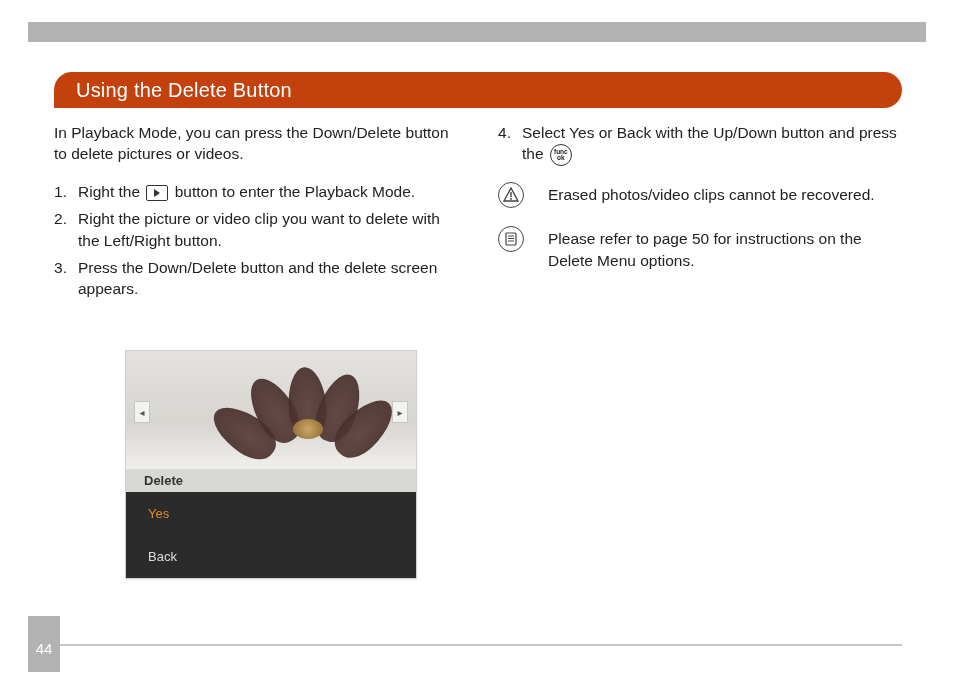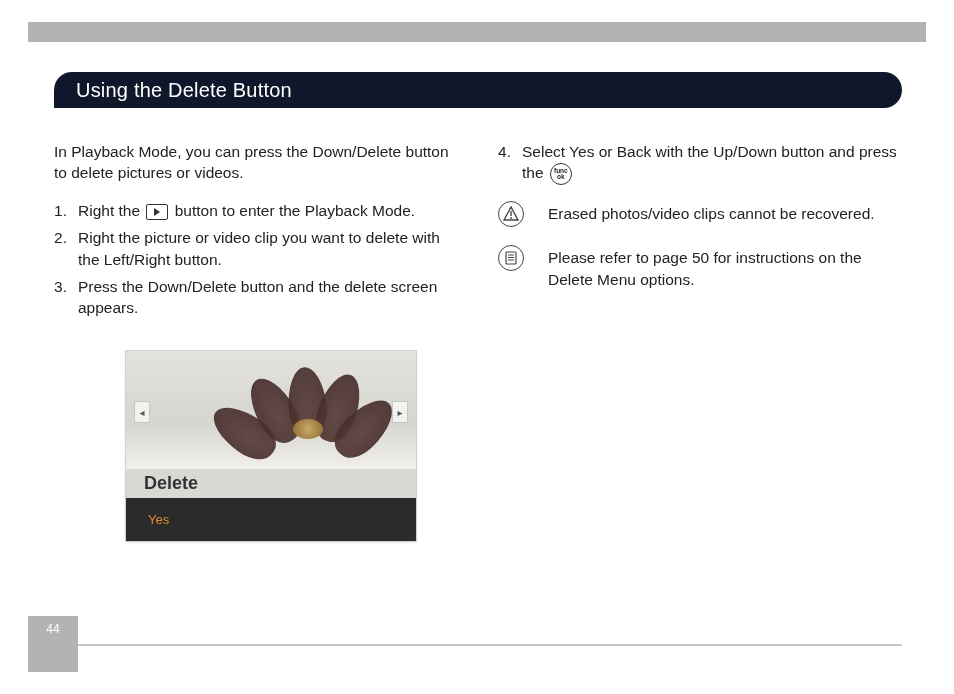"Using the Delete Button" .section-heading { background: #0f172a -> #c2410c }
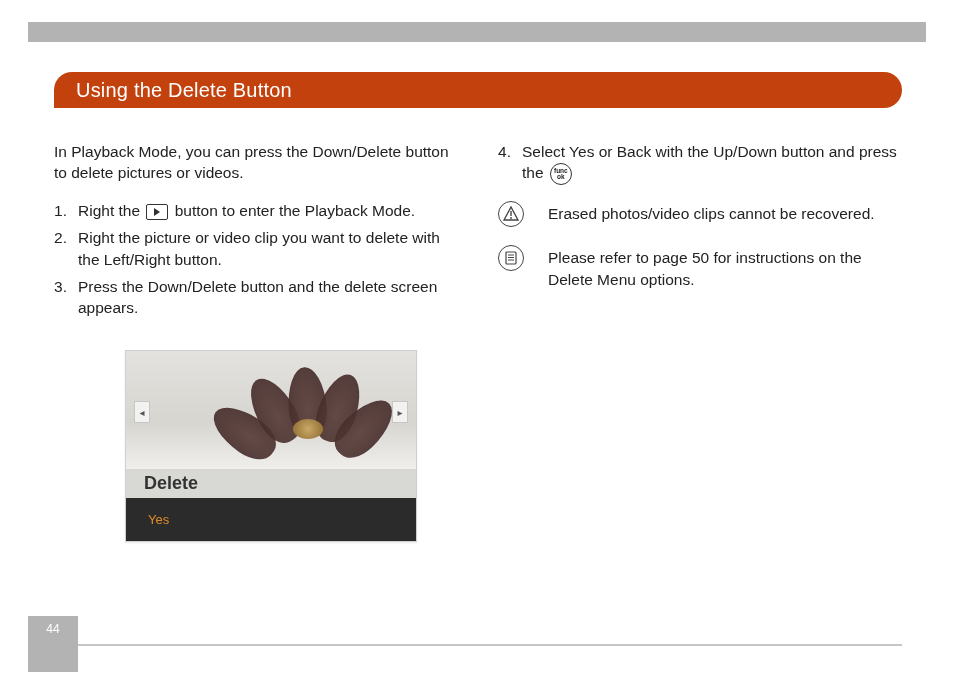"In Playback Mode, you can" .col { margin-top: 19px -> none }
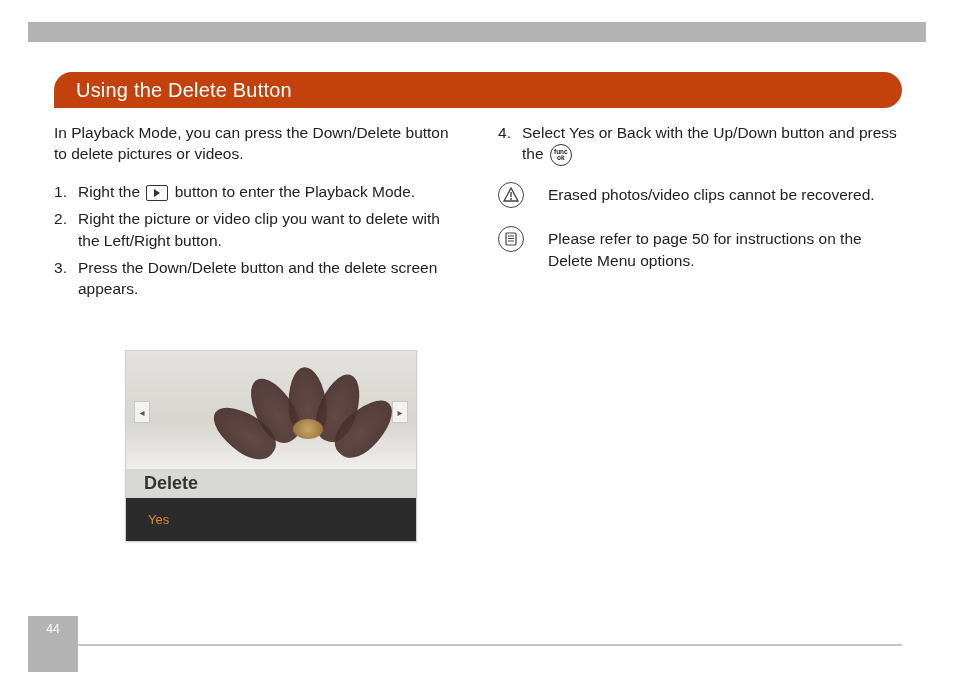"Delete" .shot-menu-title { font-size: 18px -> 13px }
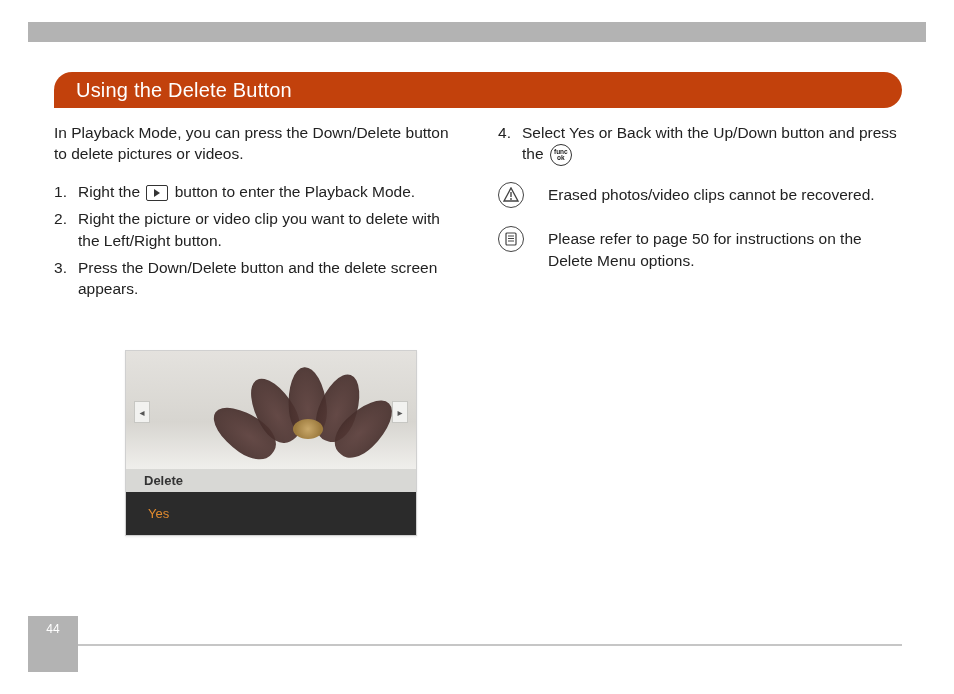"Back" div.shot-menu-row { html: none -> <div>Back</div> }
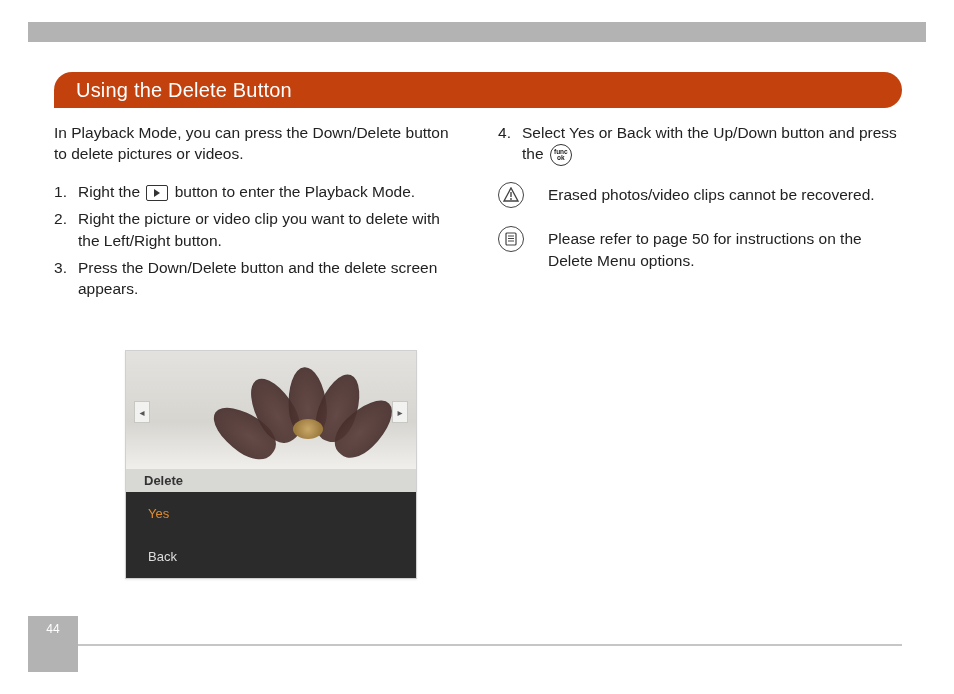"44" .page-num-box { font-size: 12px -> 15px; padding-top: 6px -> 24px; width: 50px -> 32px }
